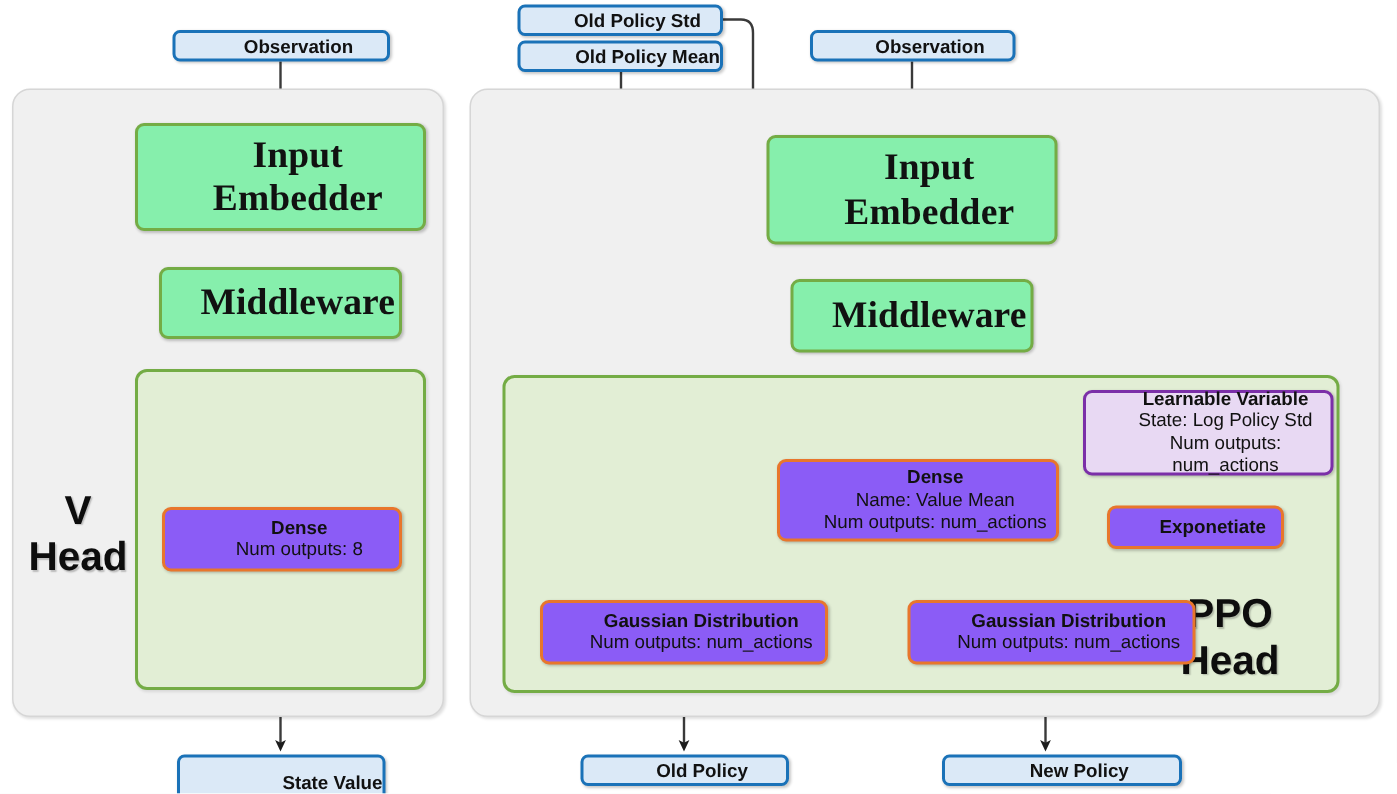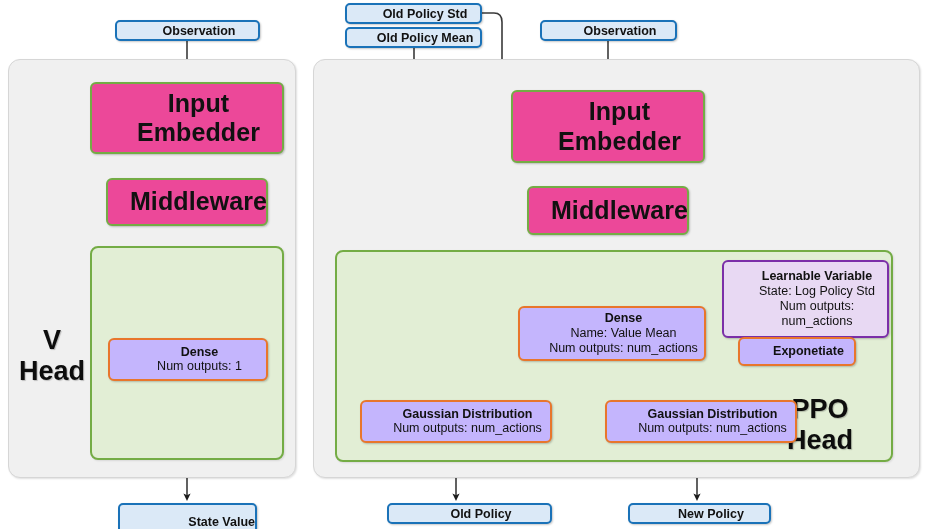"Old Policy Mean" div.abs { align-items: none -> flex-end }
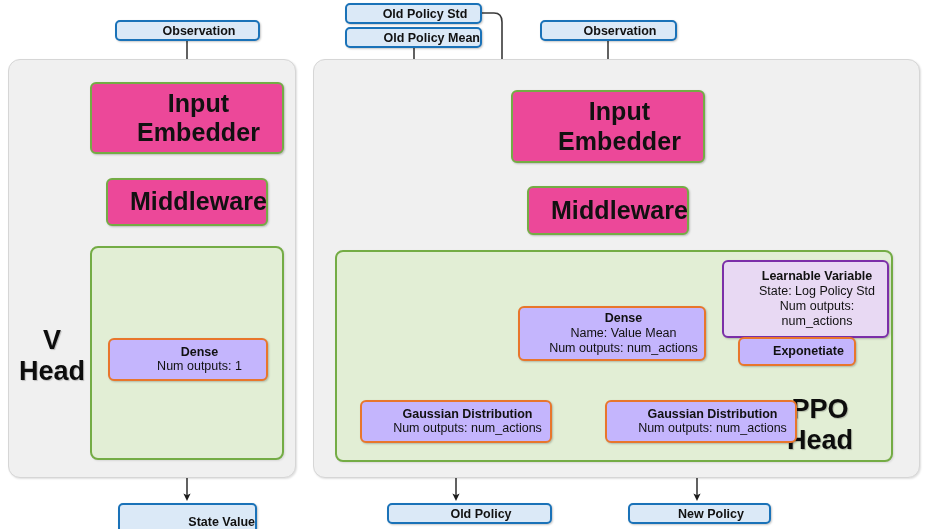"Input Embedder" .node-green { background: #ec4899 -> #86efac; font-family: none -> Liberation Serif, serif }
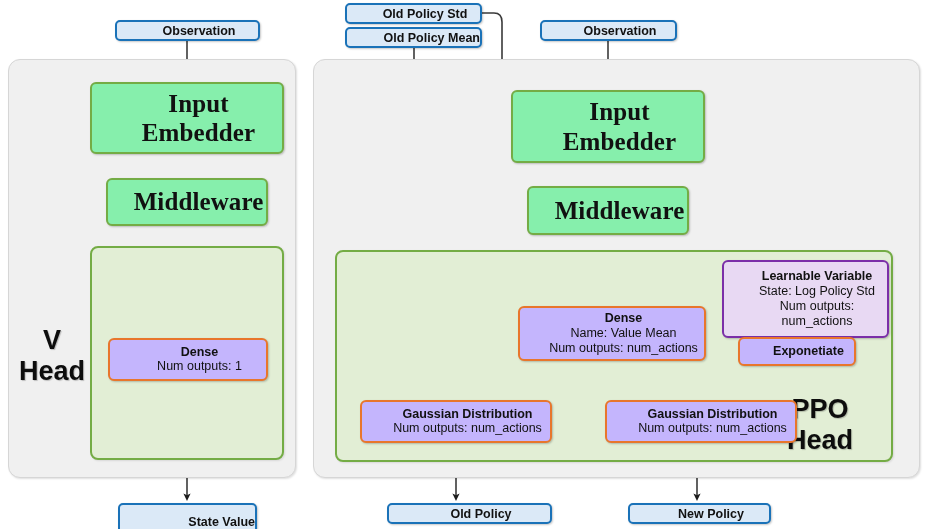"Learnable Variable" div.abs { height: 78px -> 57px }
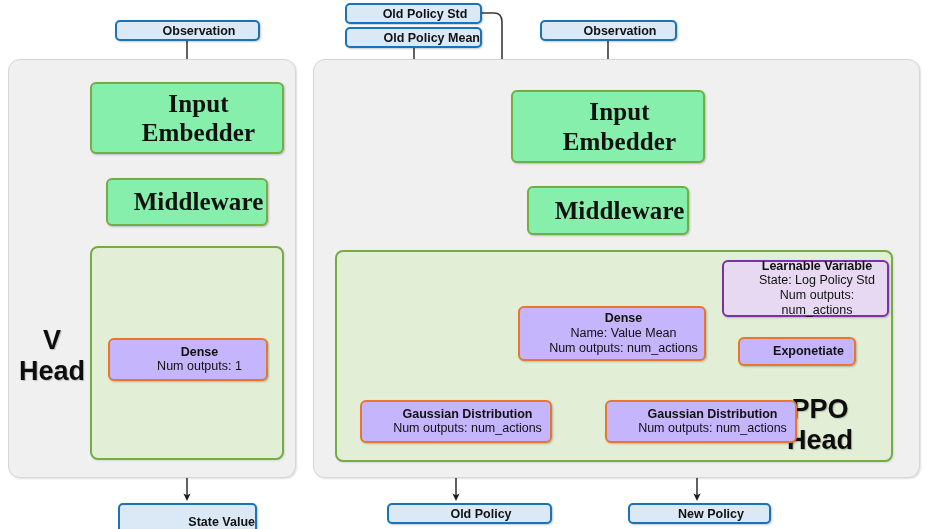"Dense" .node-orange { background: #c4b5fd -> #8b5cf6 }
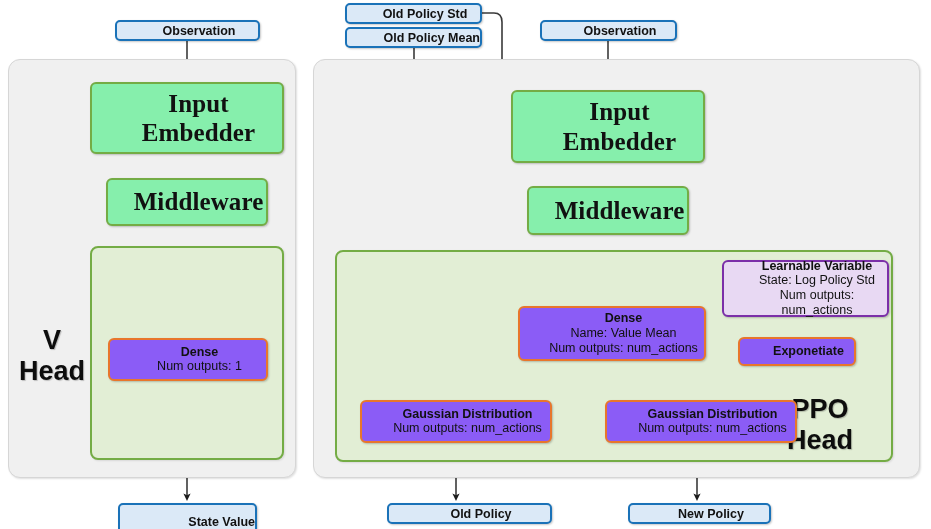"Num outputs: 1" span.t2 { text: 1 -> 8 }
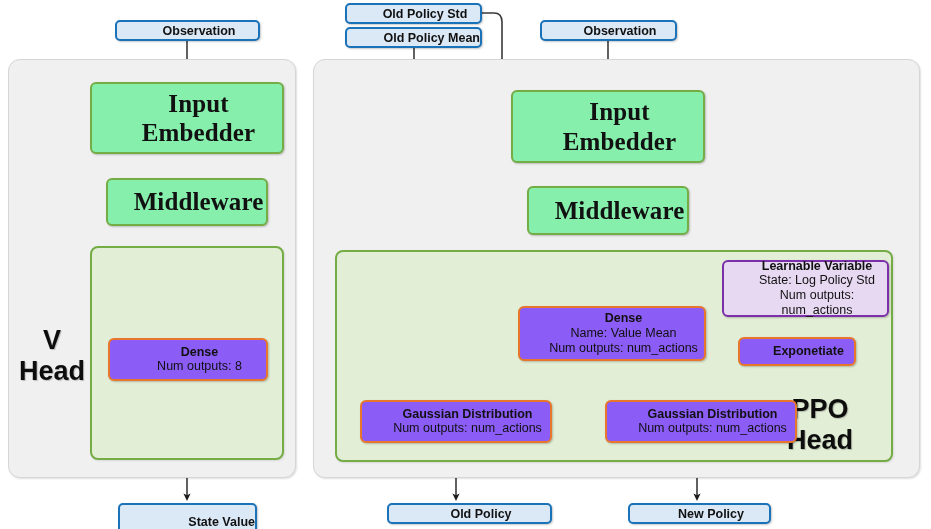"Old Policy" div.abs { width: 165px -> 139px }
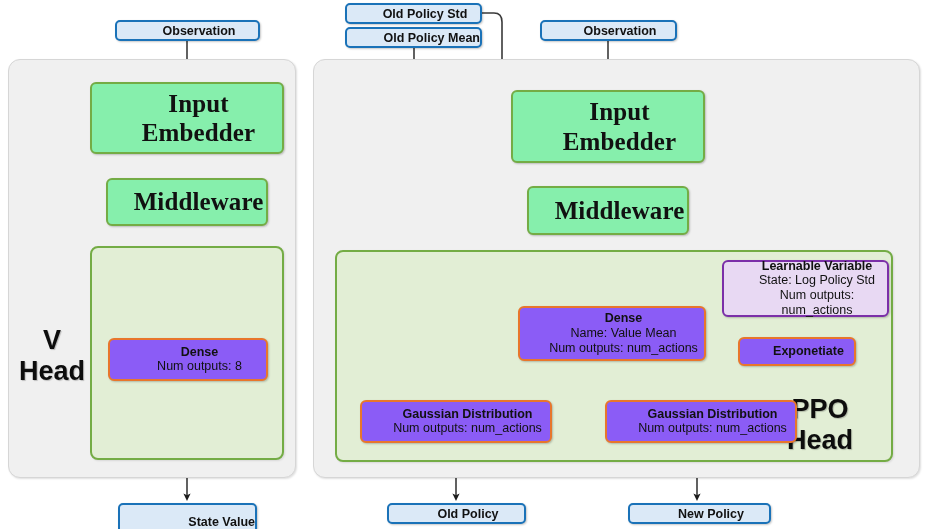"New Policy" div.abs { width: 143px -> 160px }
